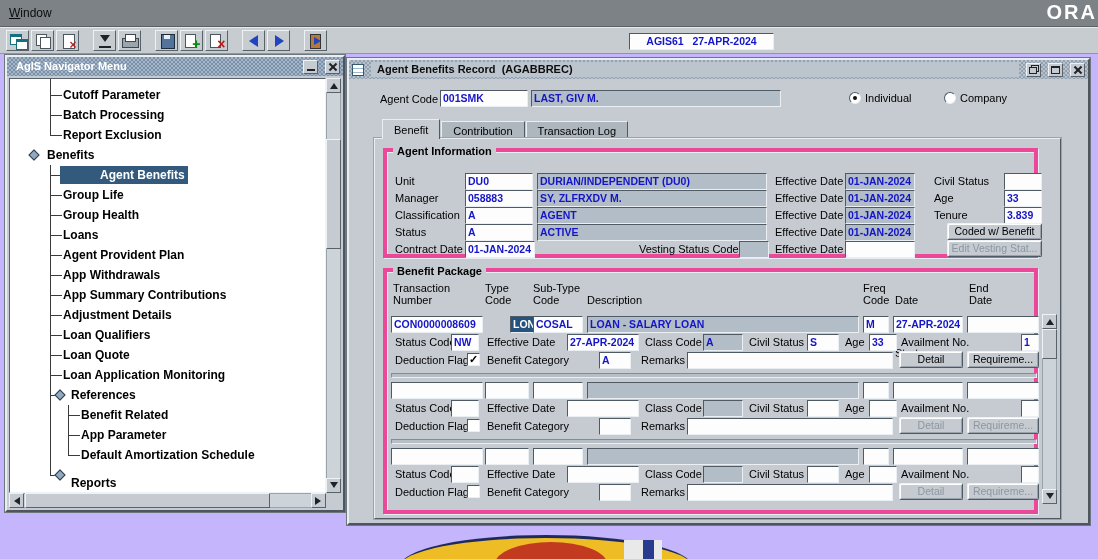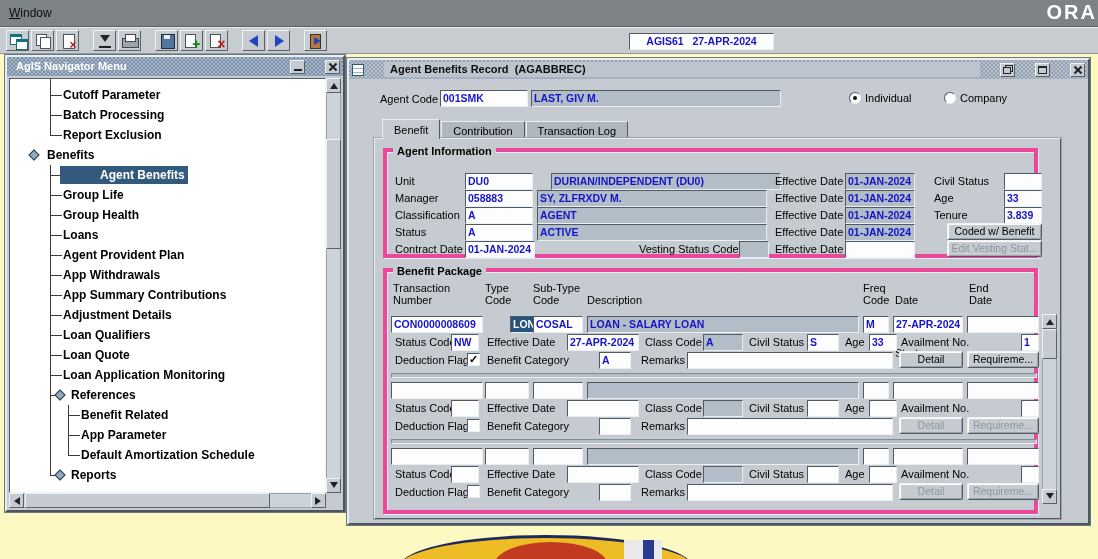"Window" #screen { background: #fef9c3 -> #c4b5fd }
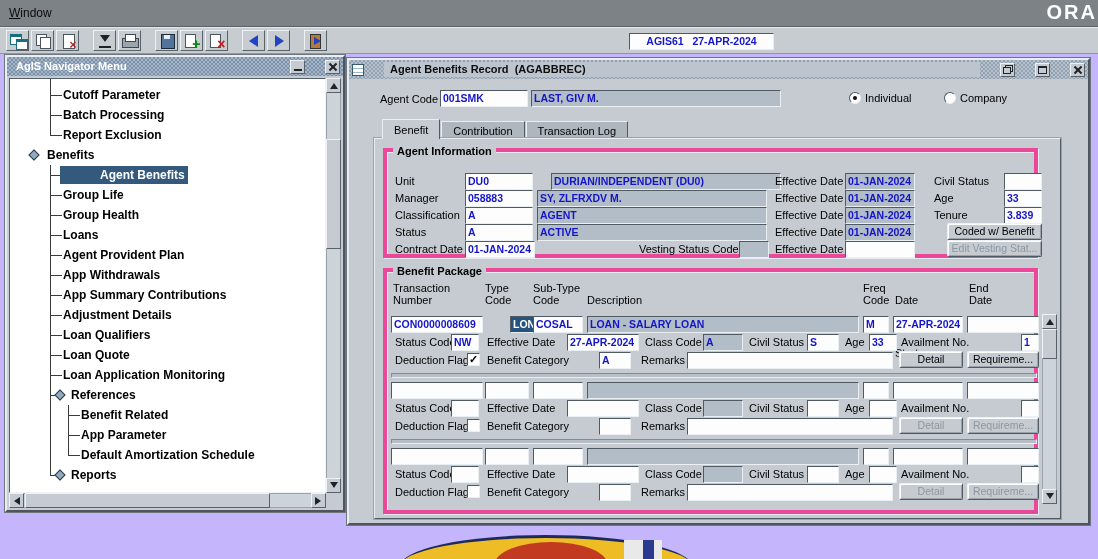"AgIS Navigator Menu" .titlebar { gap: 20px -> 7px }
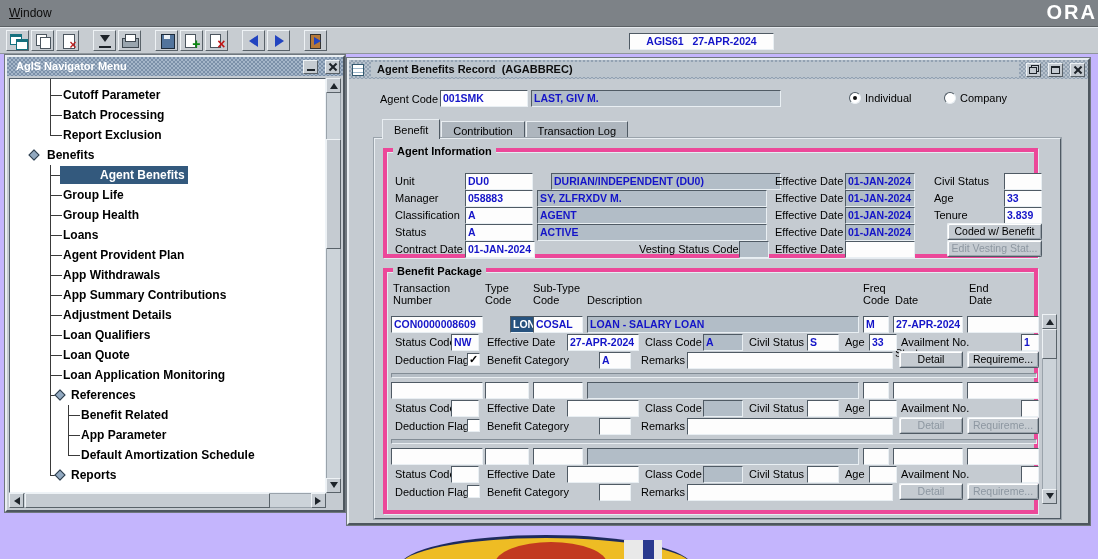"DURIAN/INDEPENDENT (DU0)" div.fld { left: 164px -> 150px }
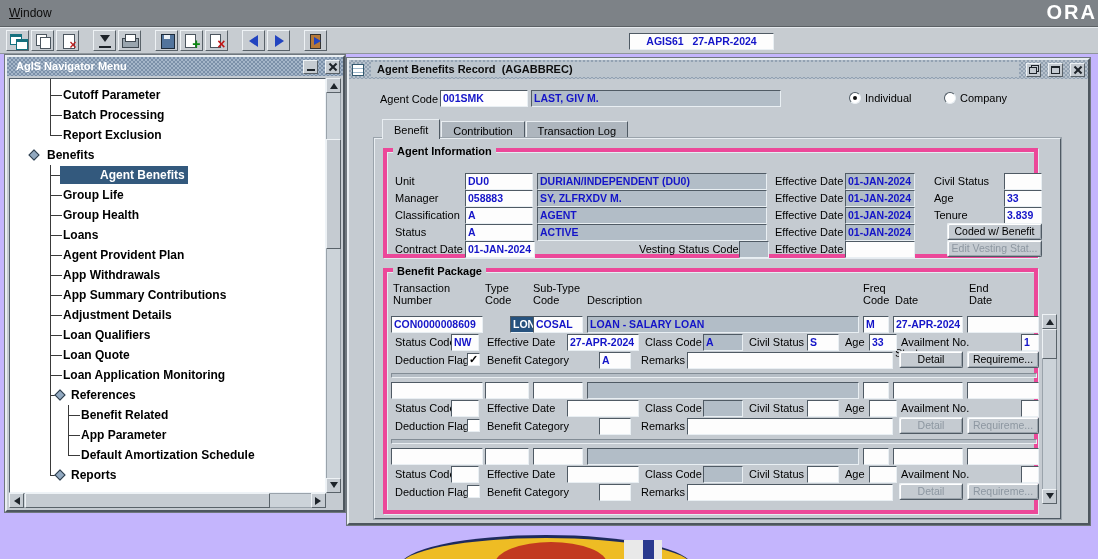"Reports" div.tlabel { top: 387px -> 395px }
